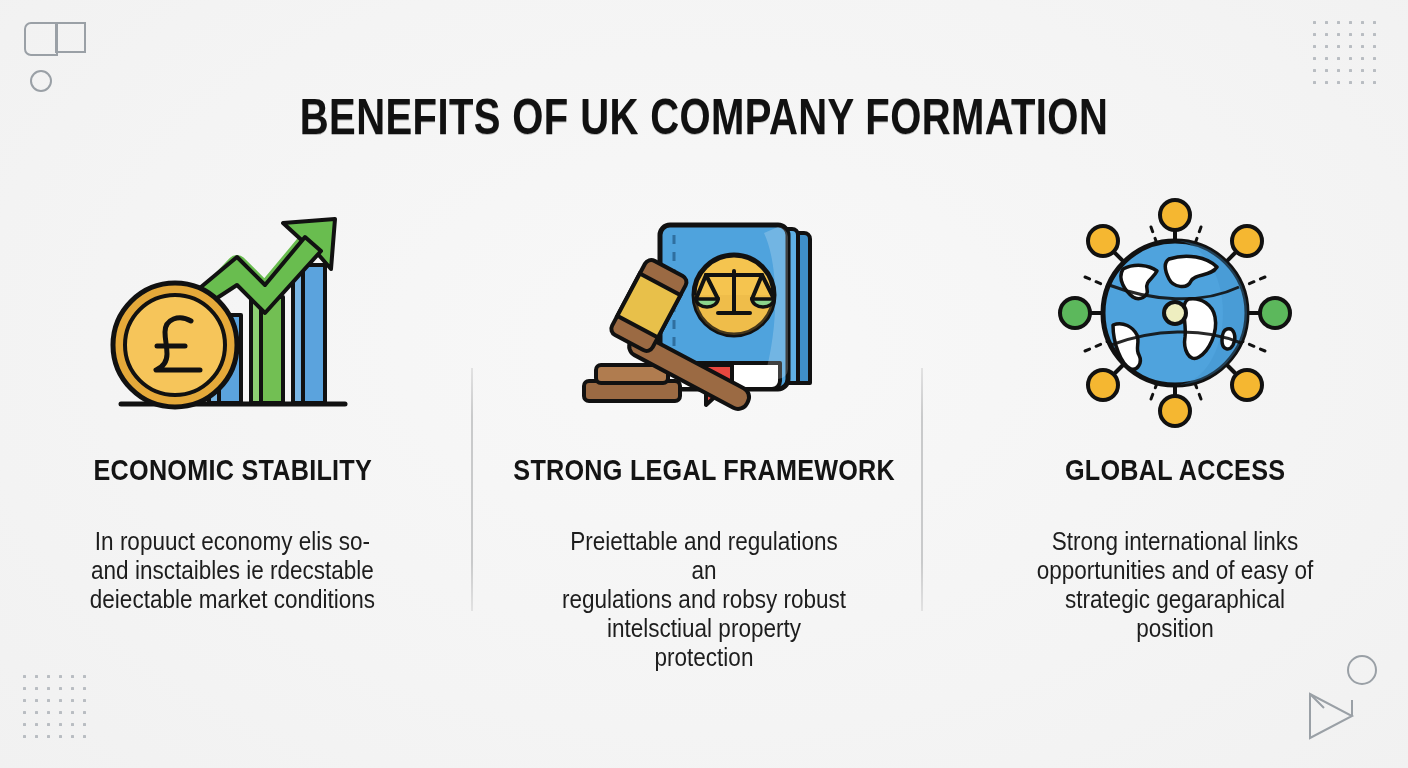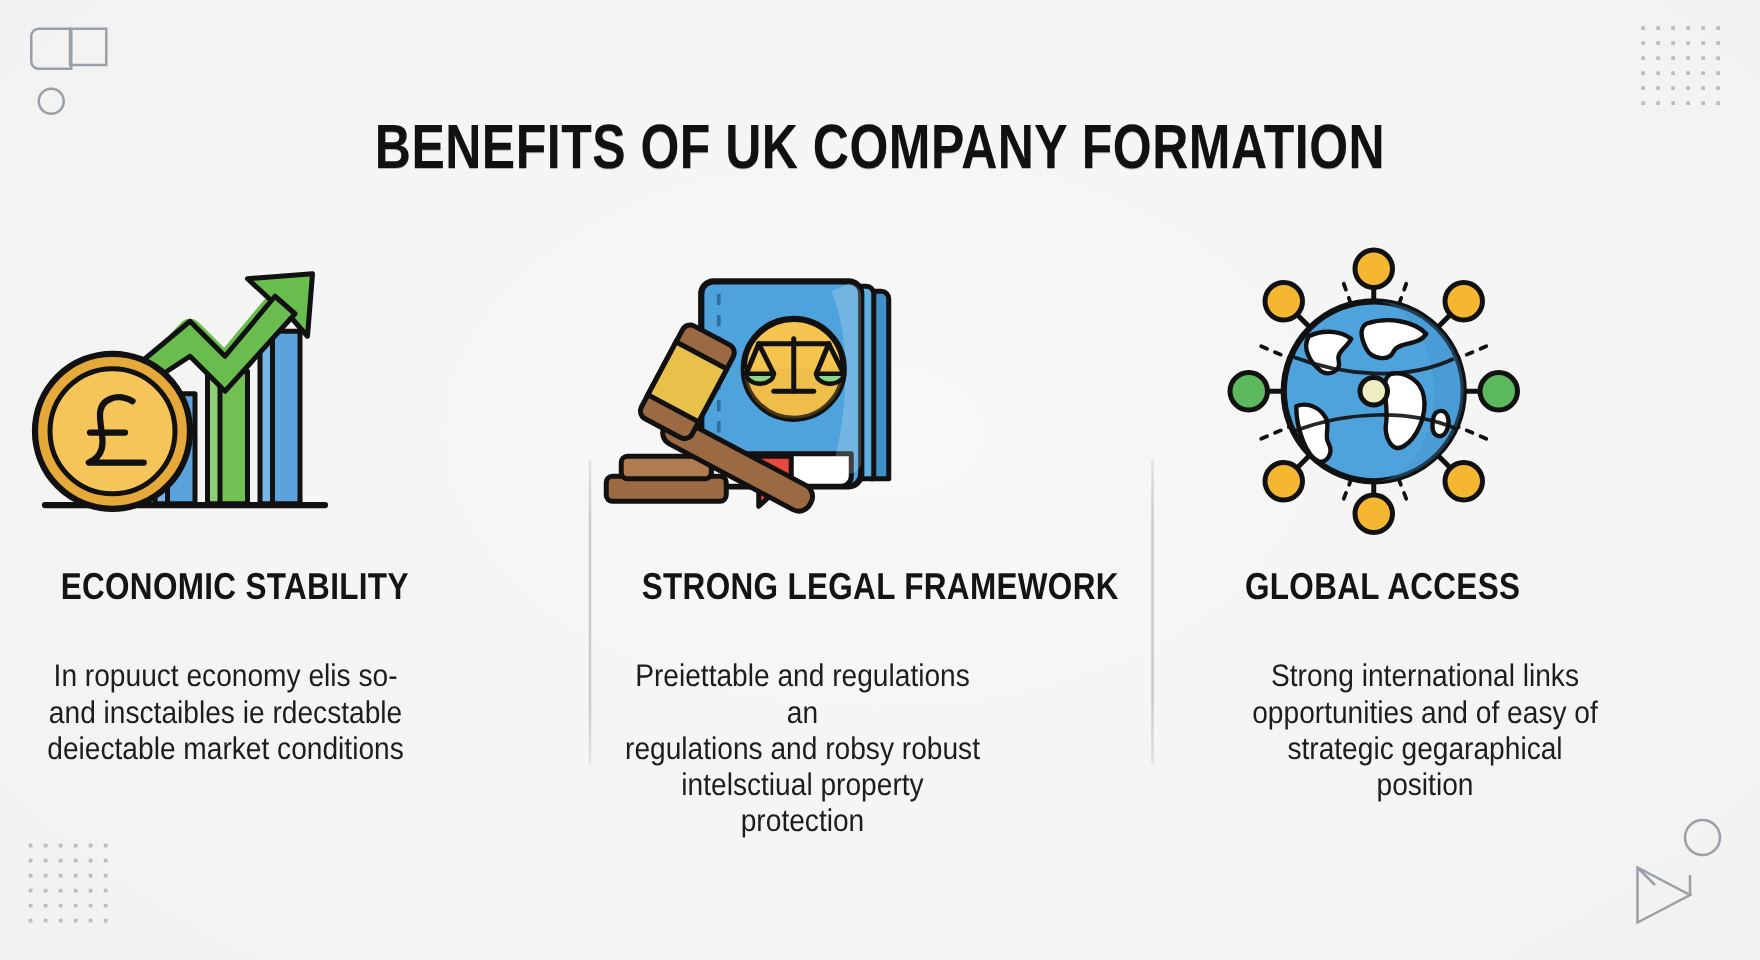"ECONOMIC STABILITY" .column { align-items: flex-start -> center; padding: 0 22px -> 0 11px }
